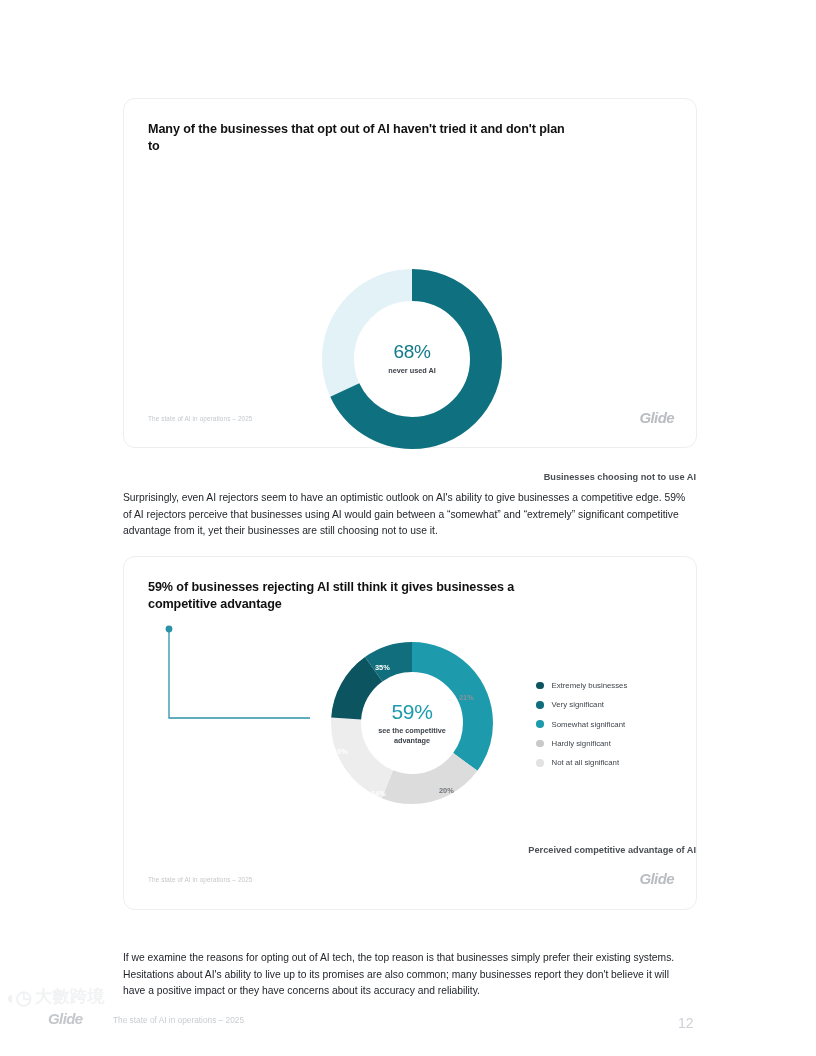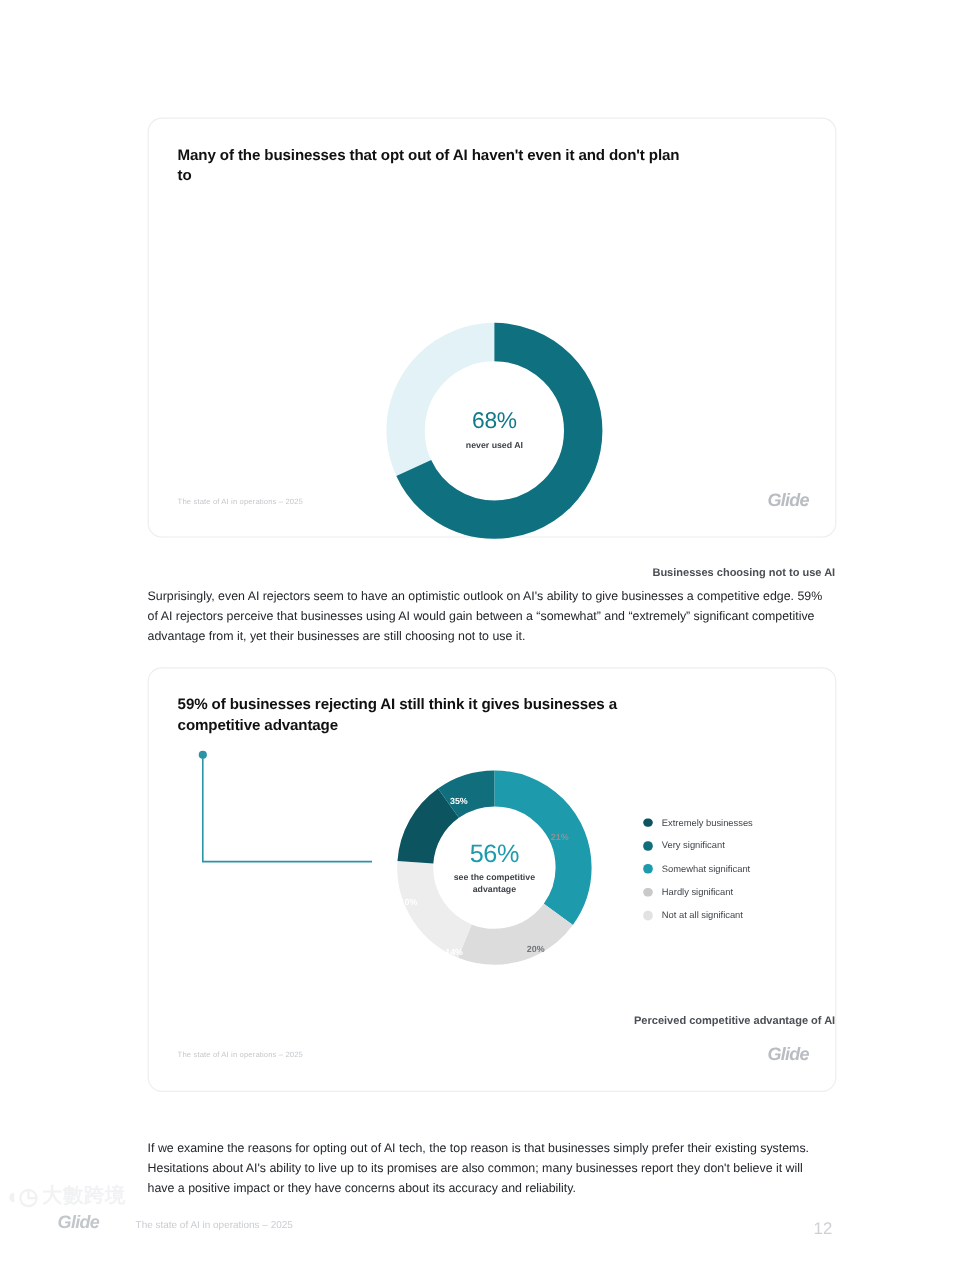"Many of the businesses that" h2.card-title { text: even -> tried }
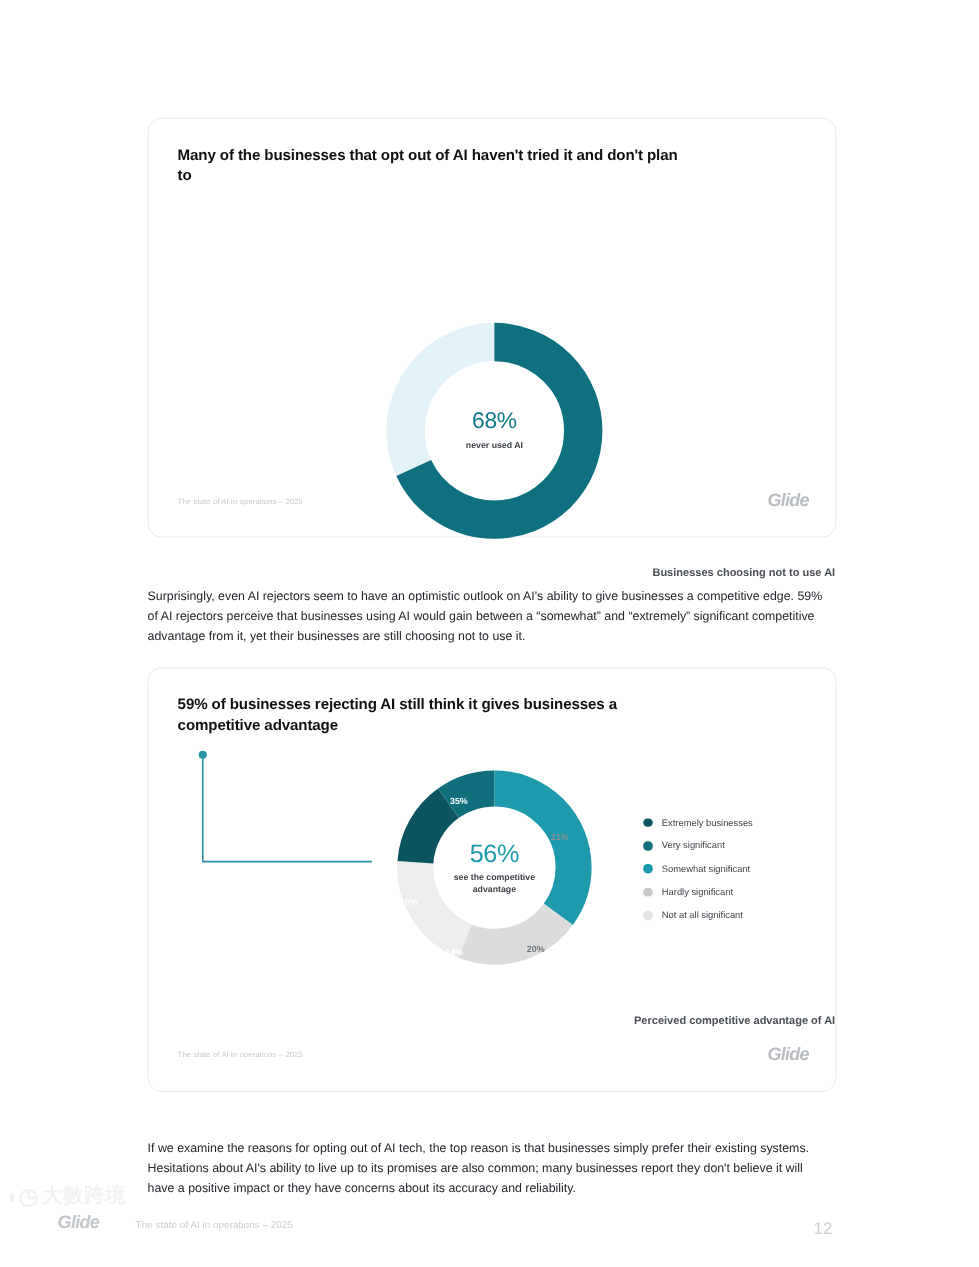"56%" div.donut-value { text: 56% -> 59% }
